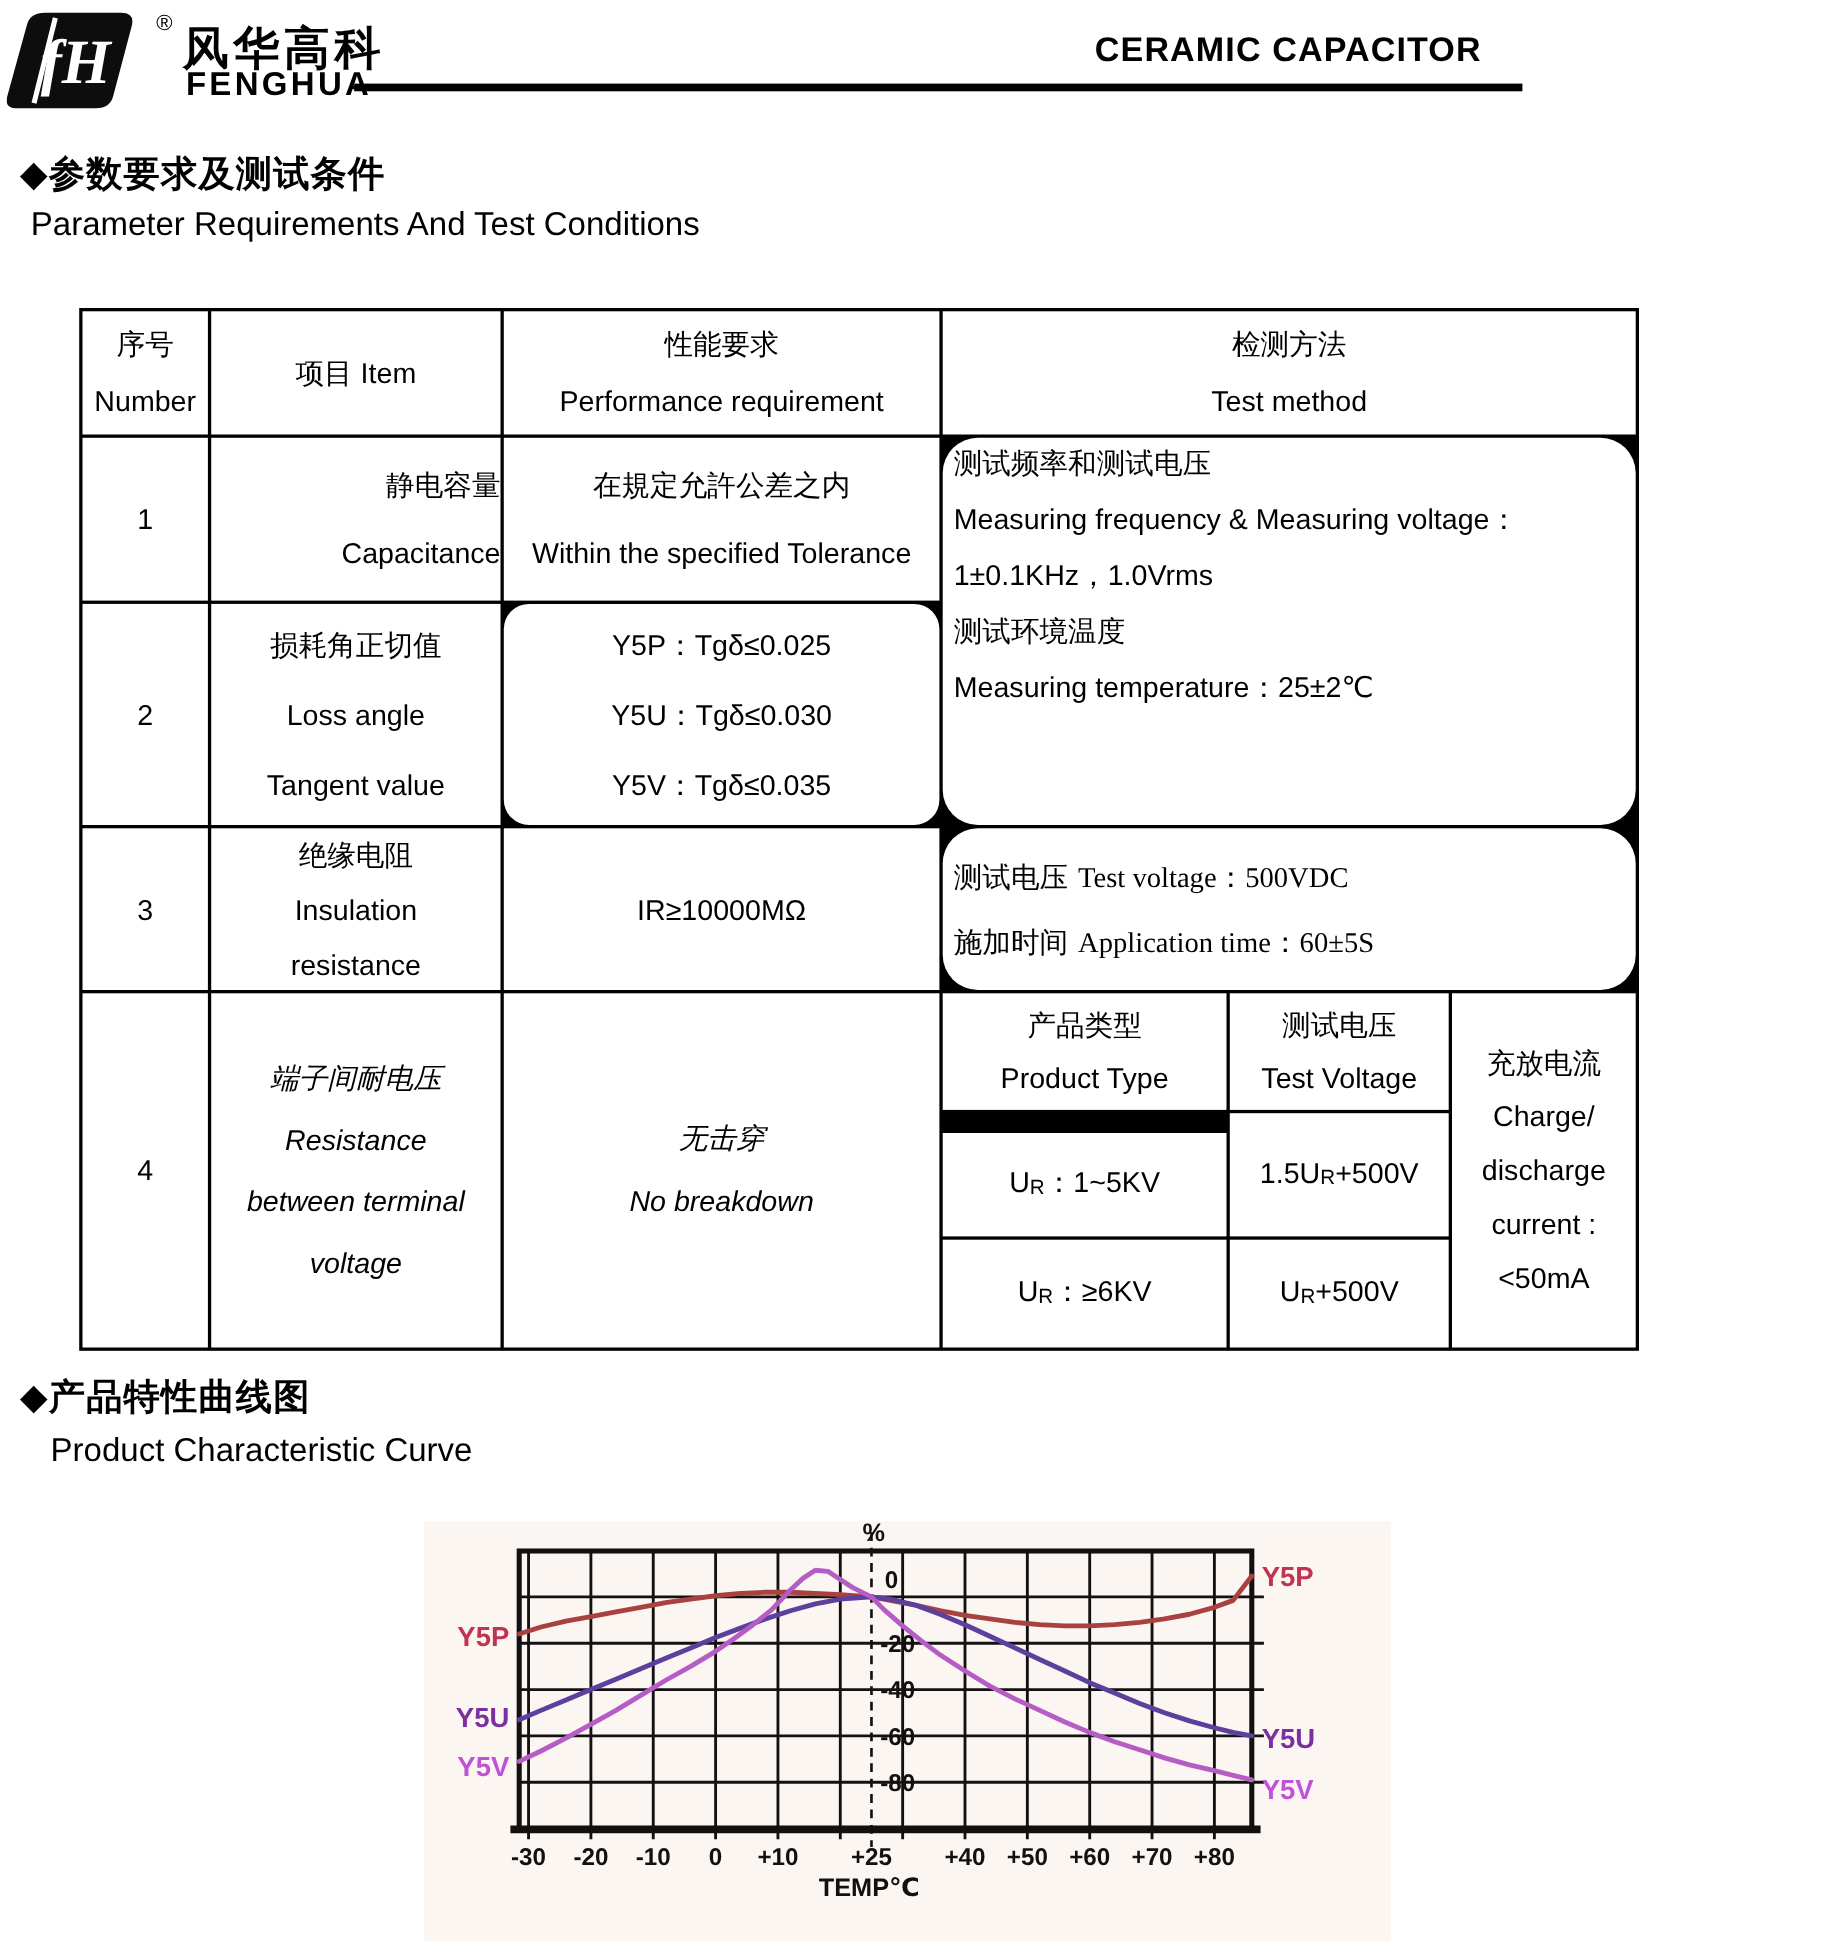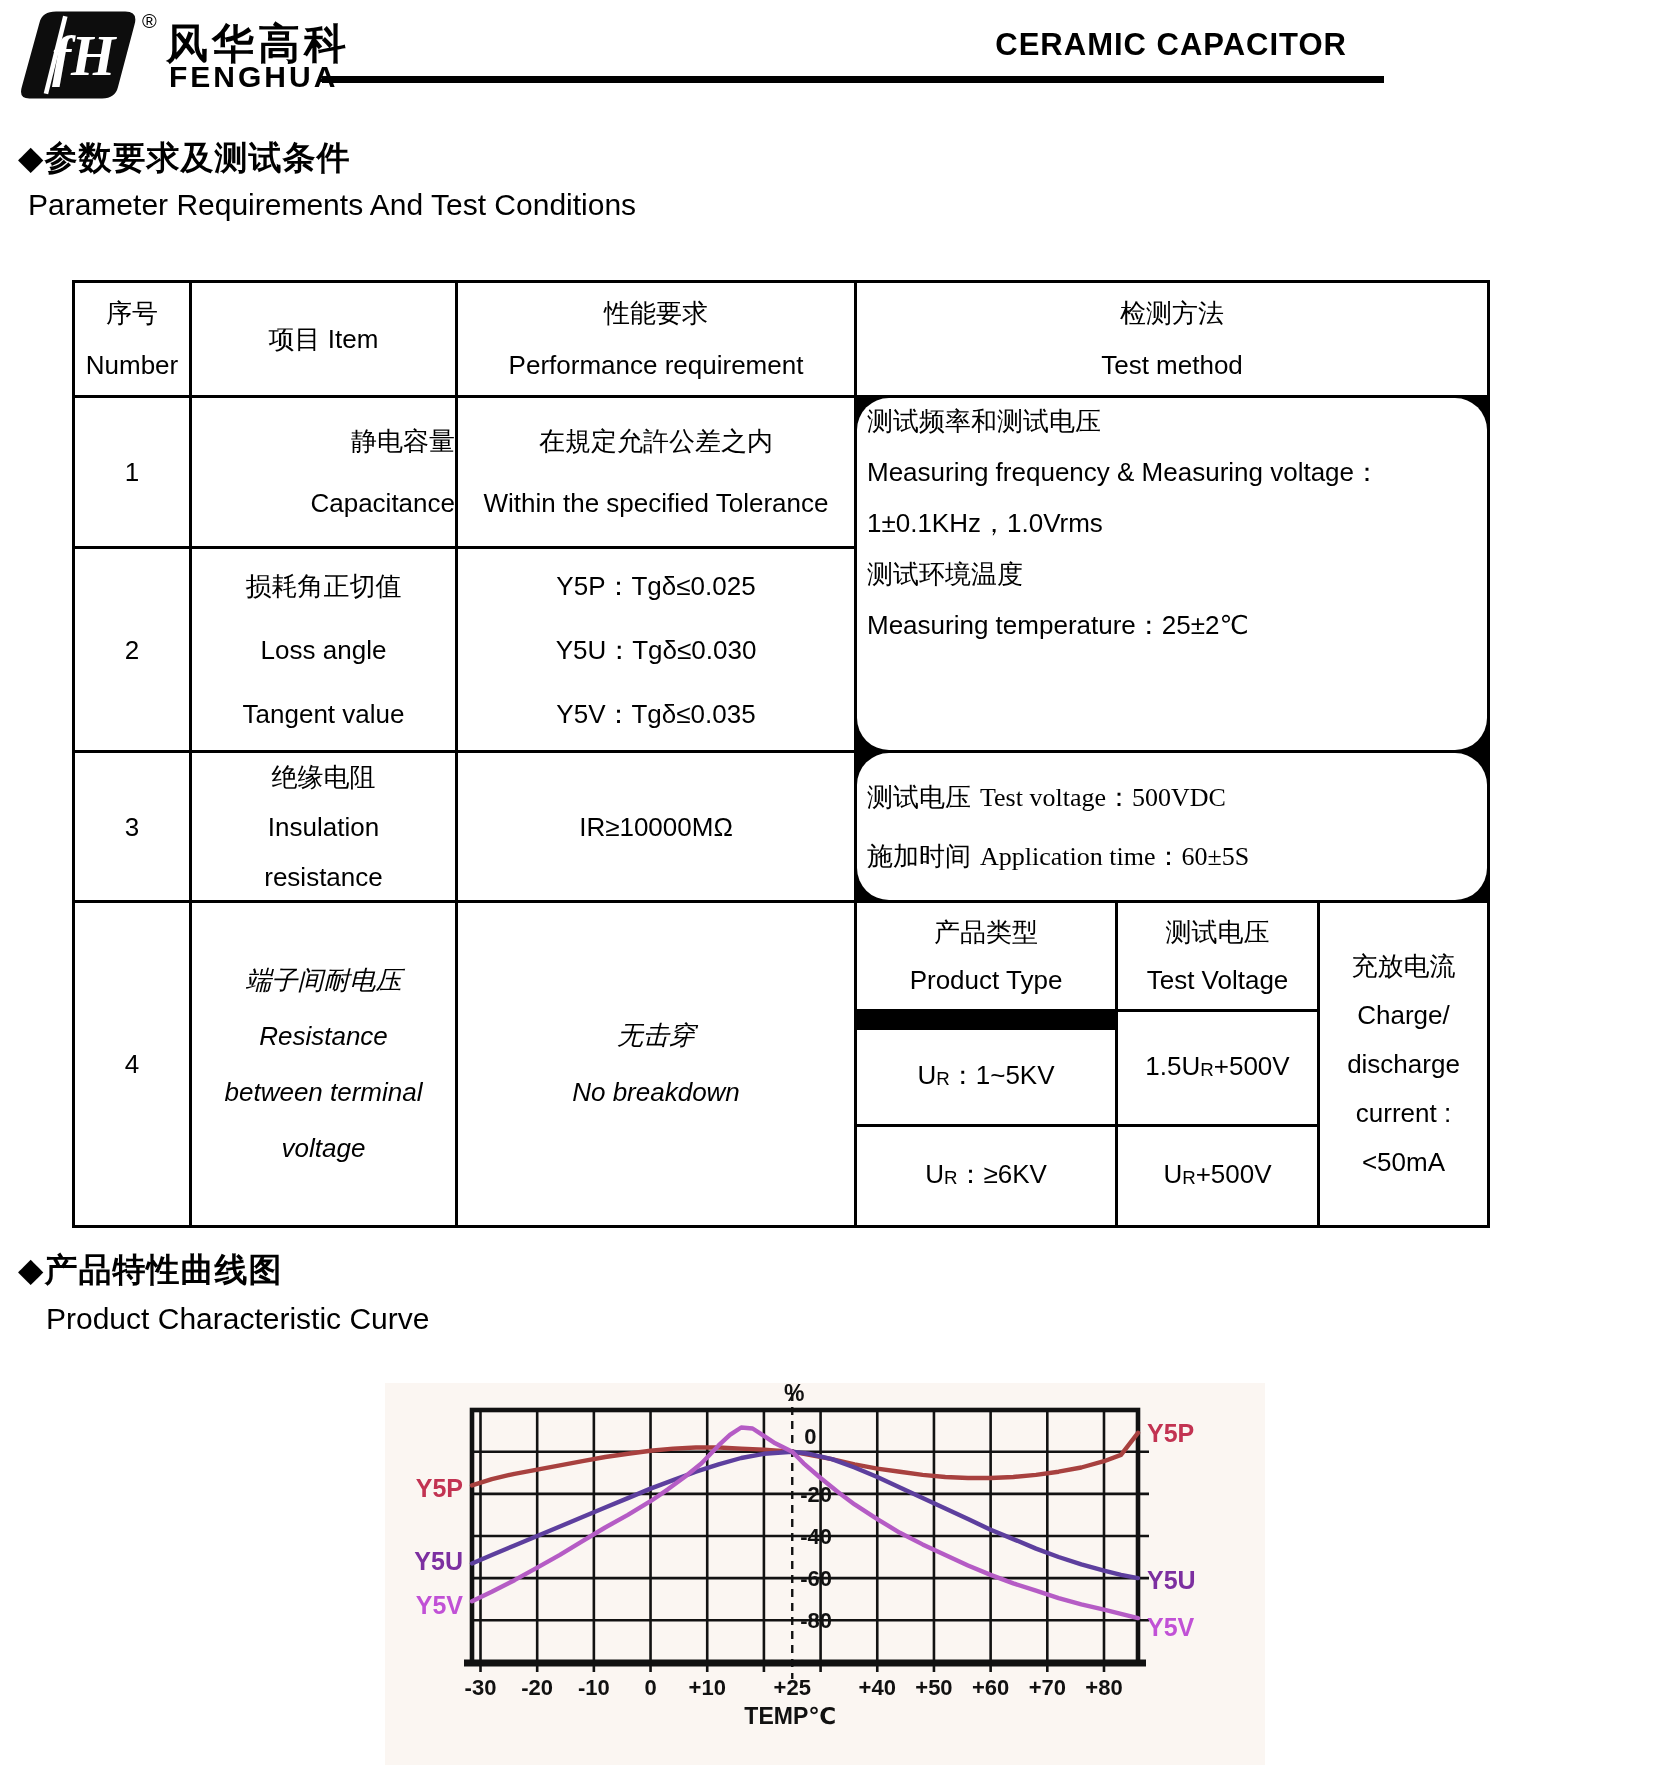"fH" div.abs { left: 21px -> 6px }
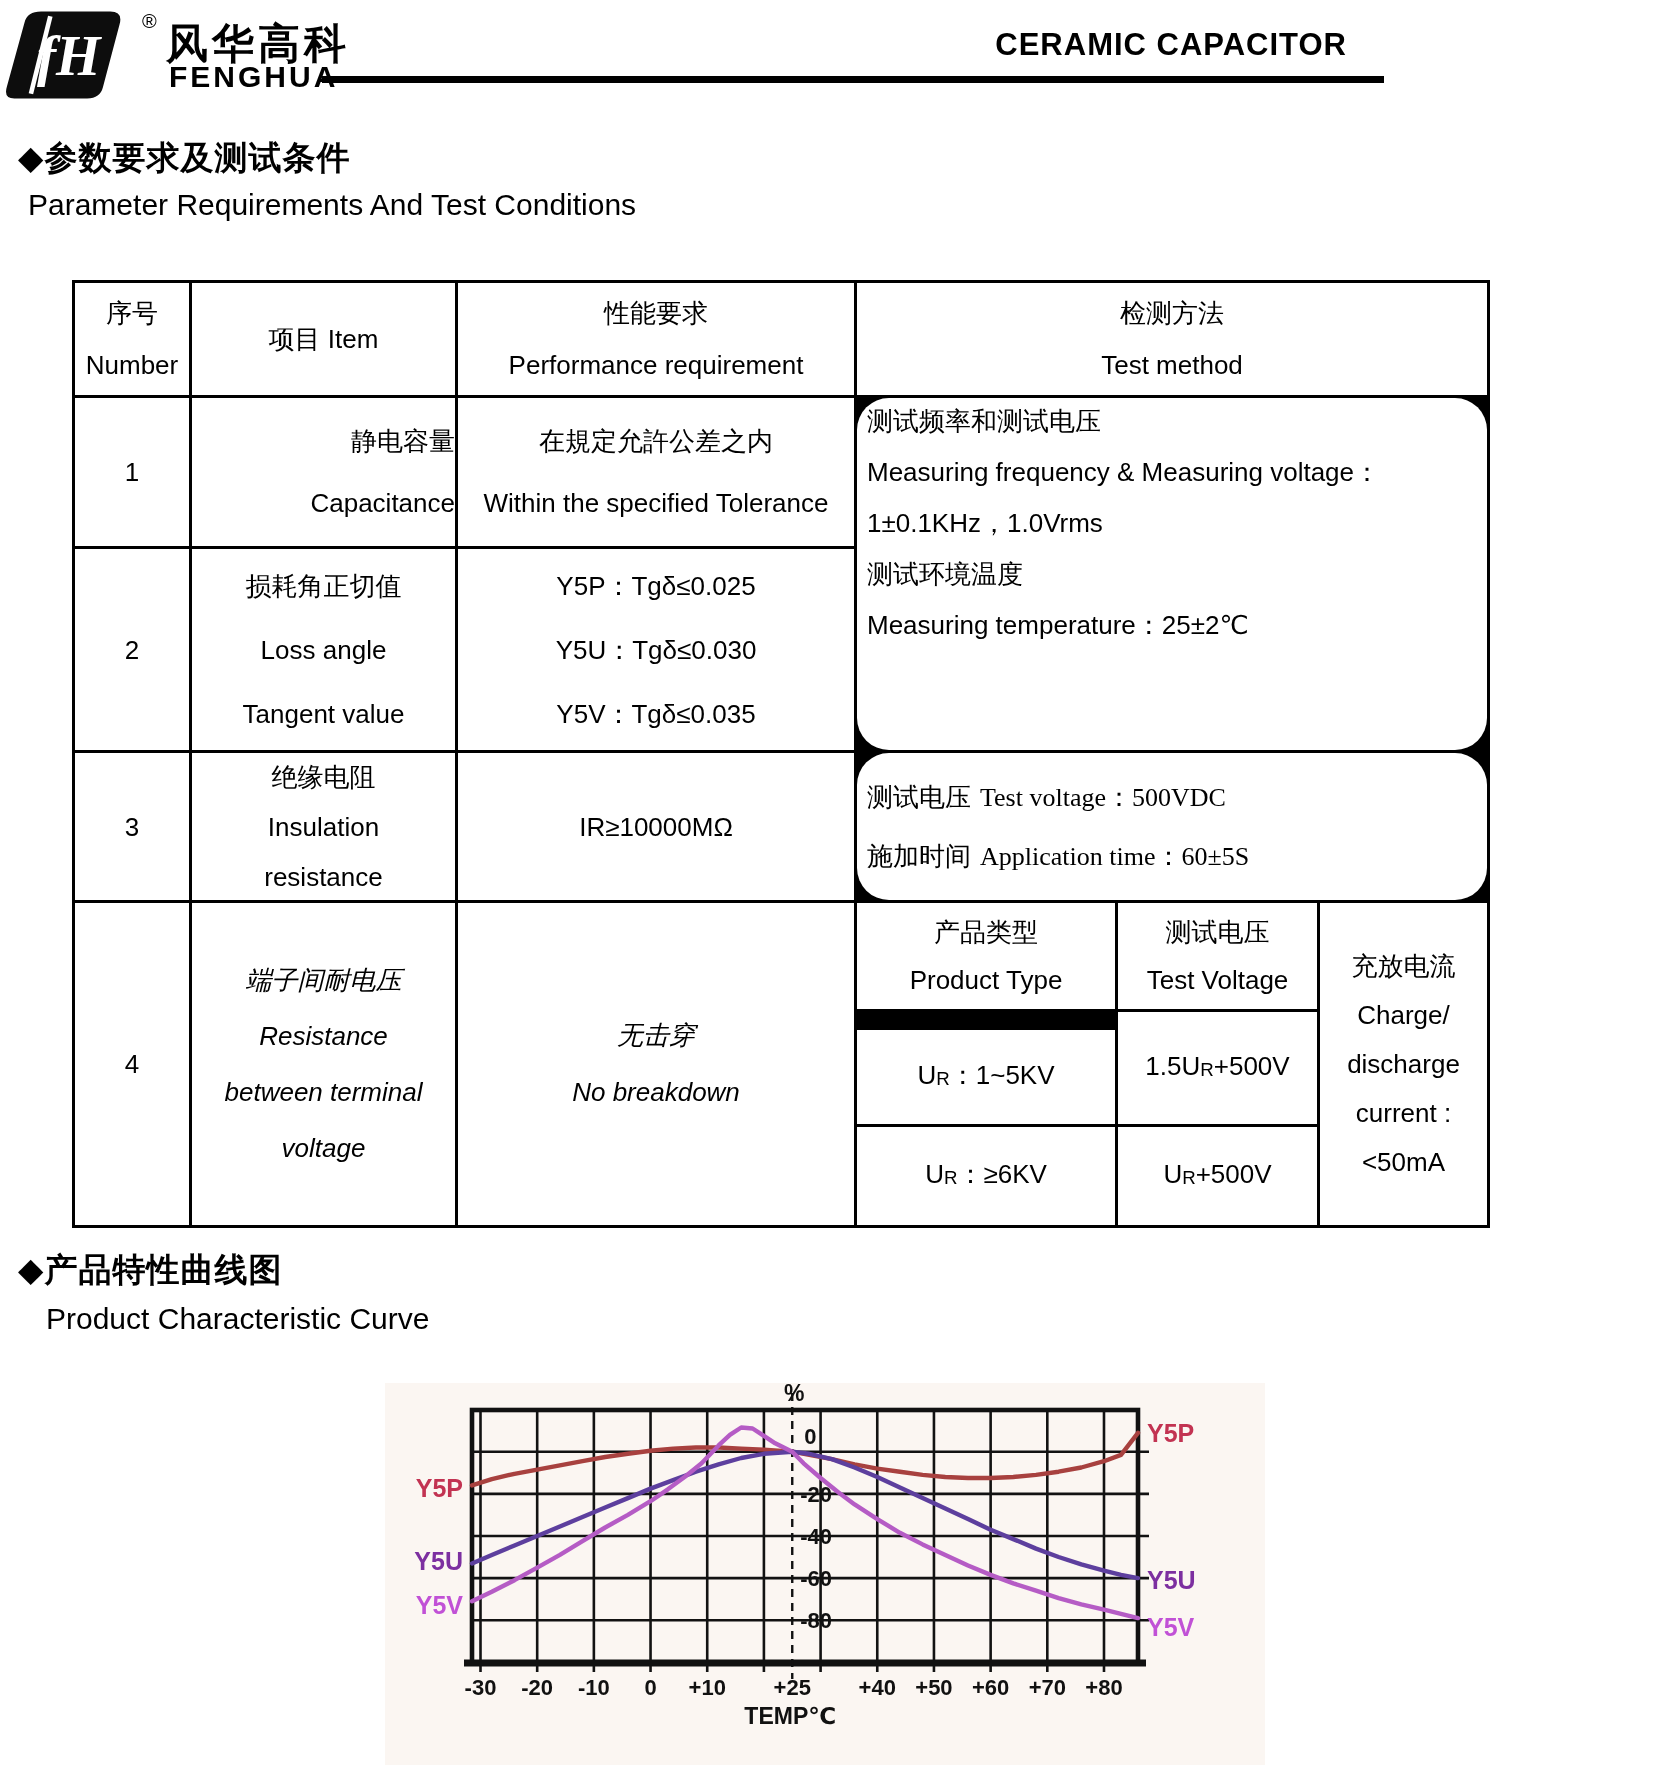"Y5P：Tgδ≤0.025" div.cell { border-radius: none -> 23px }
